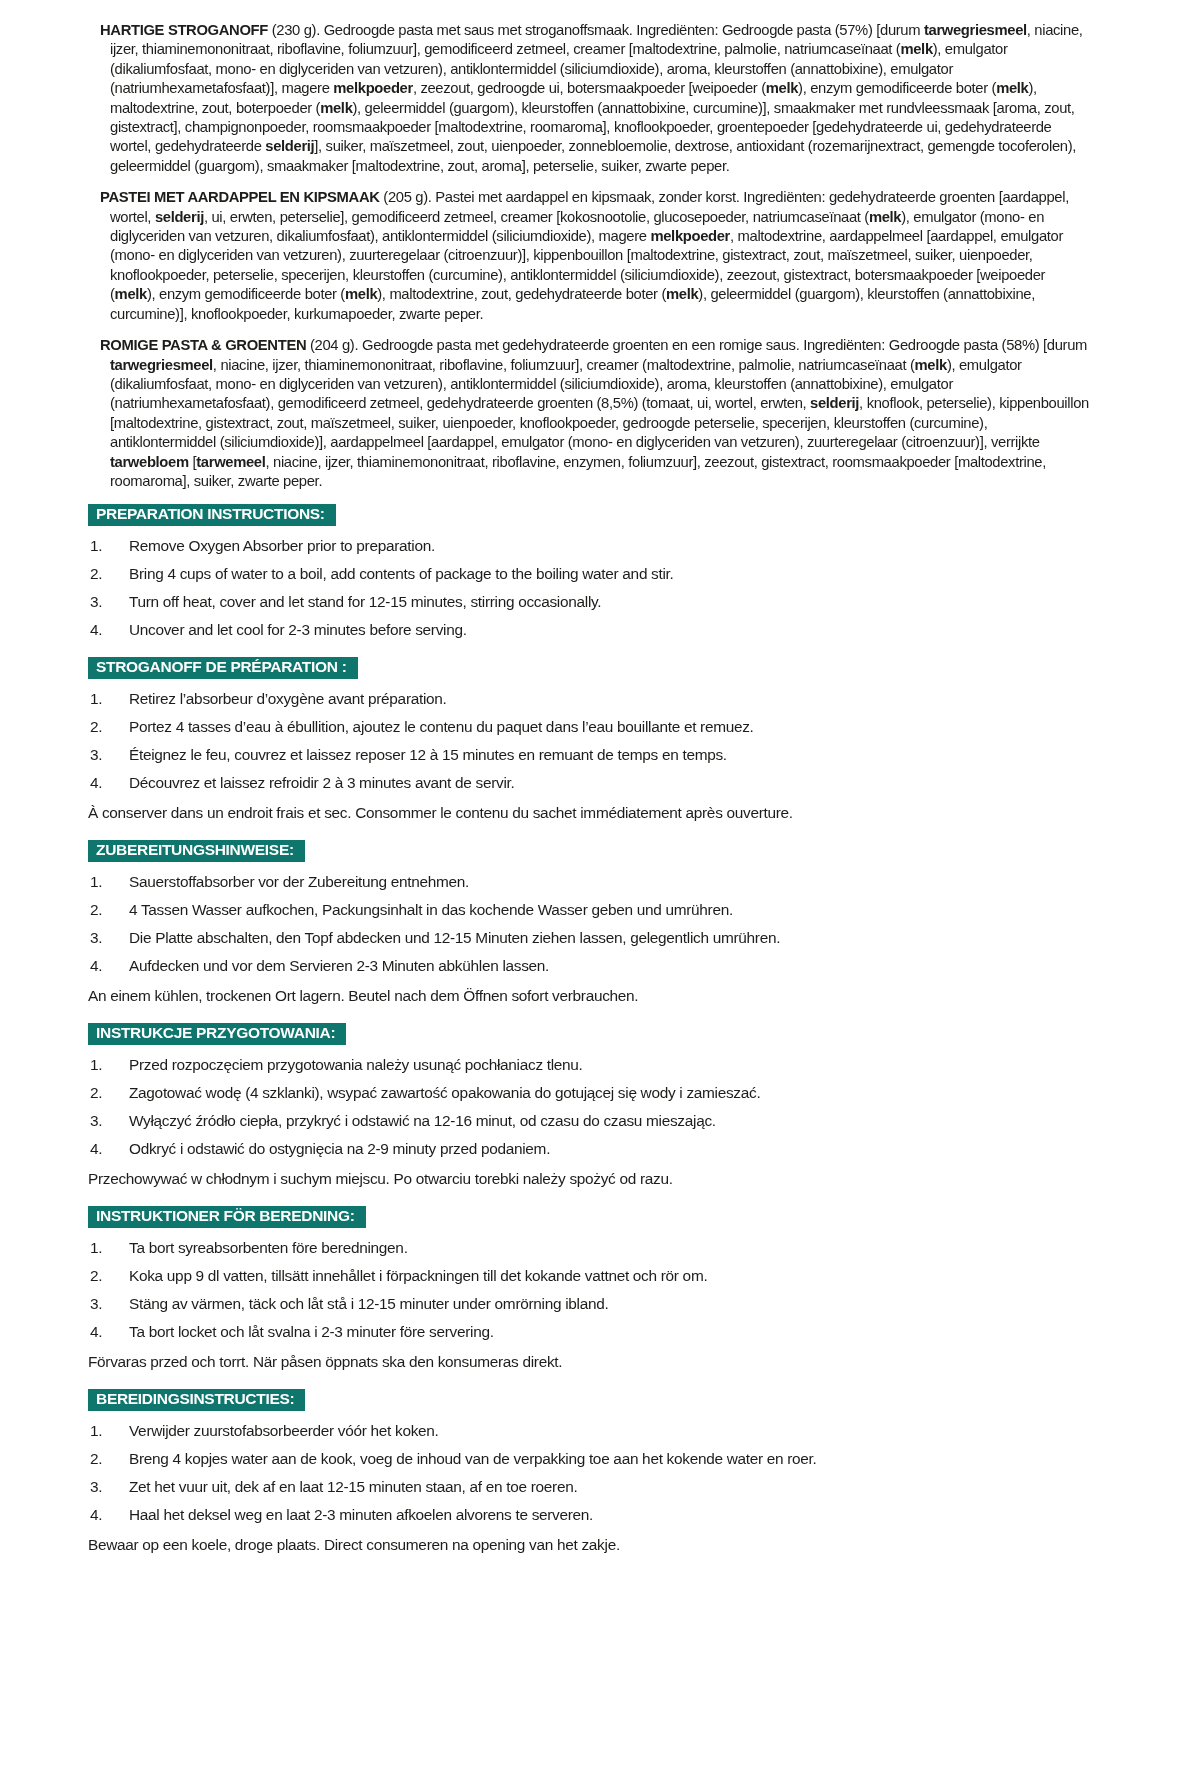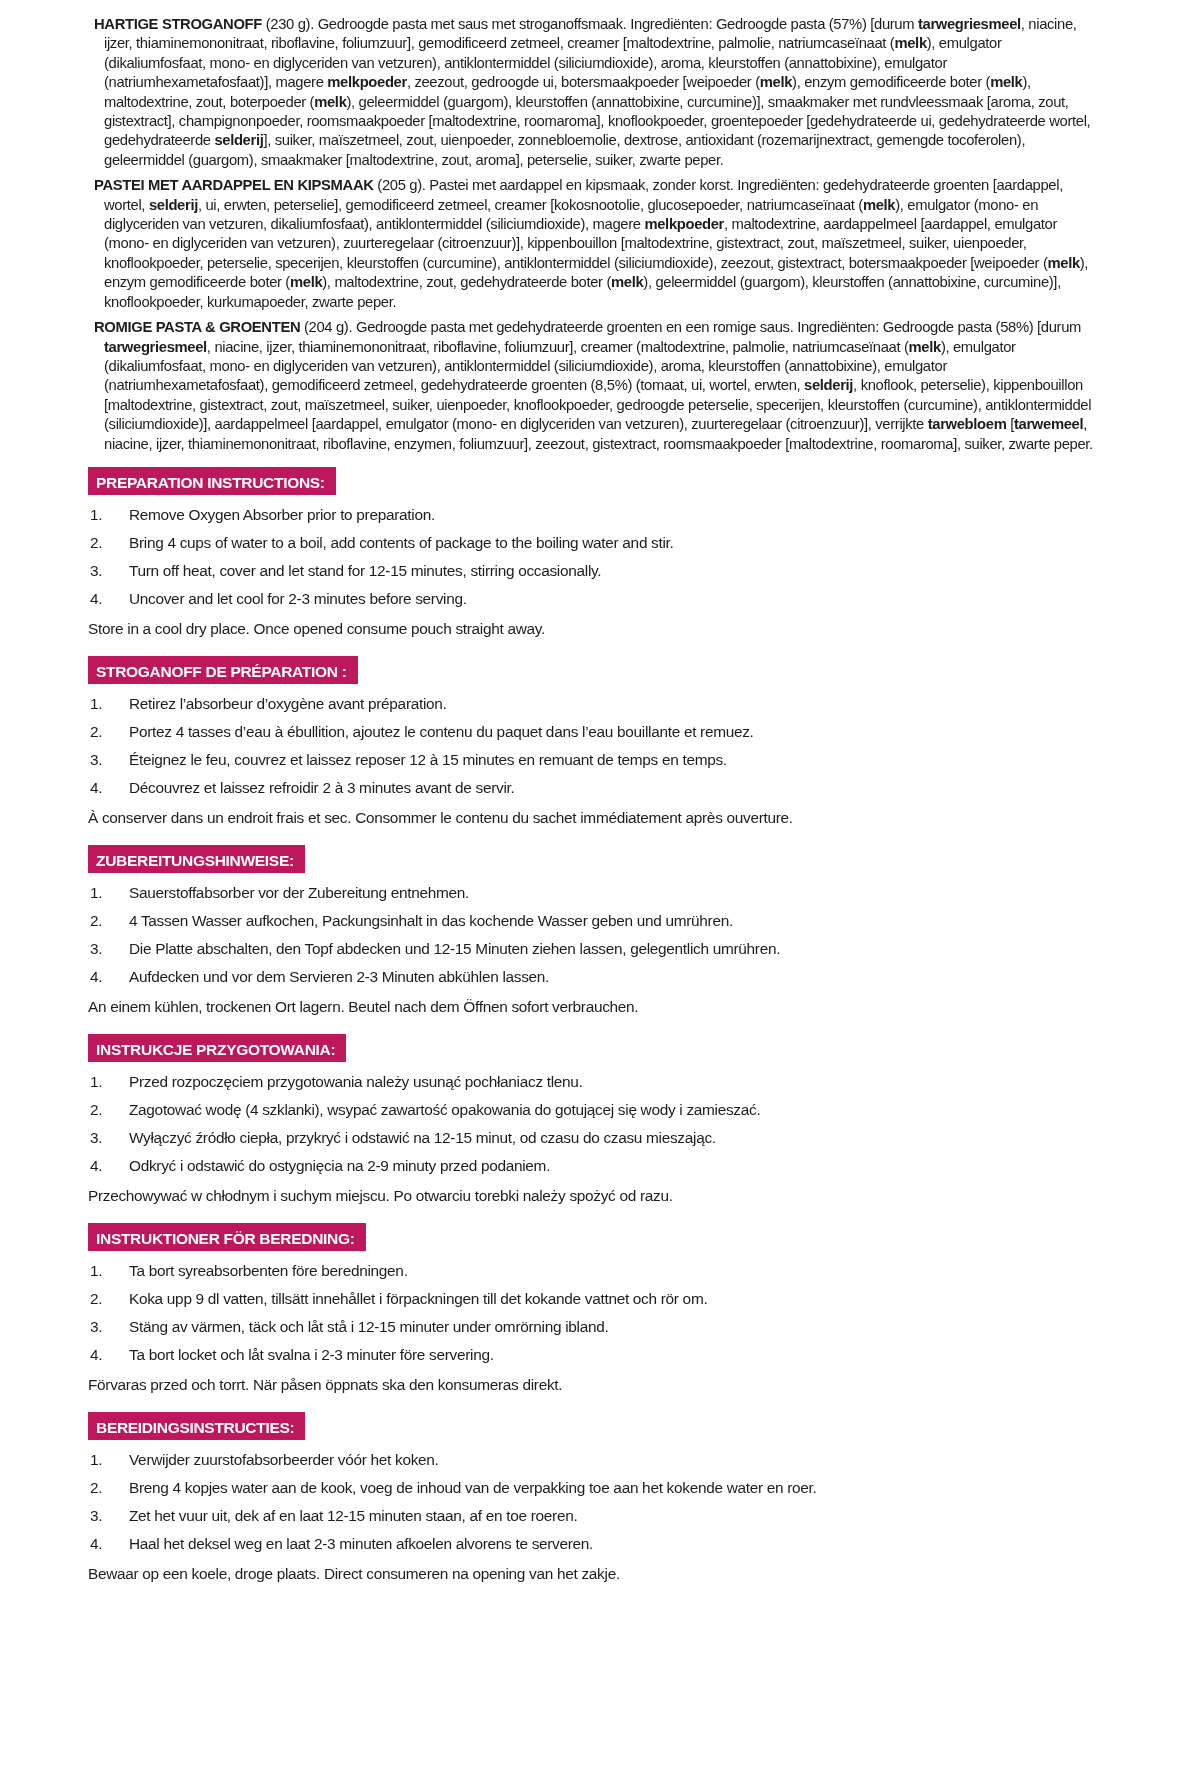"HARTIGE STROGANOFF (230 g). Gedroogde" .ing { margin: 6px -> 12px }
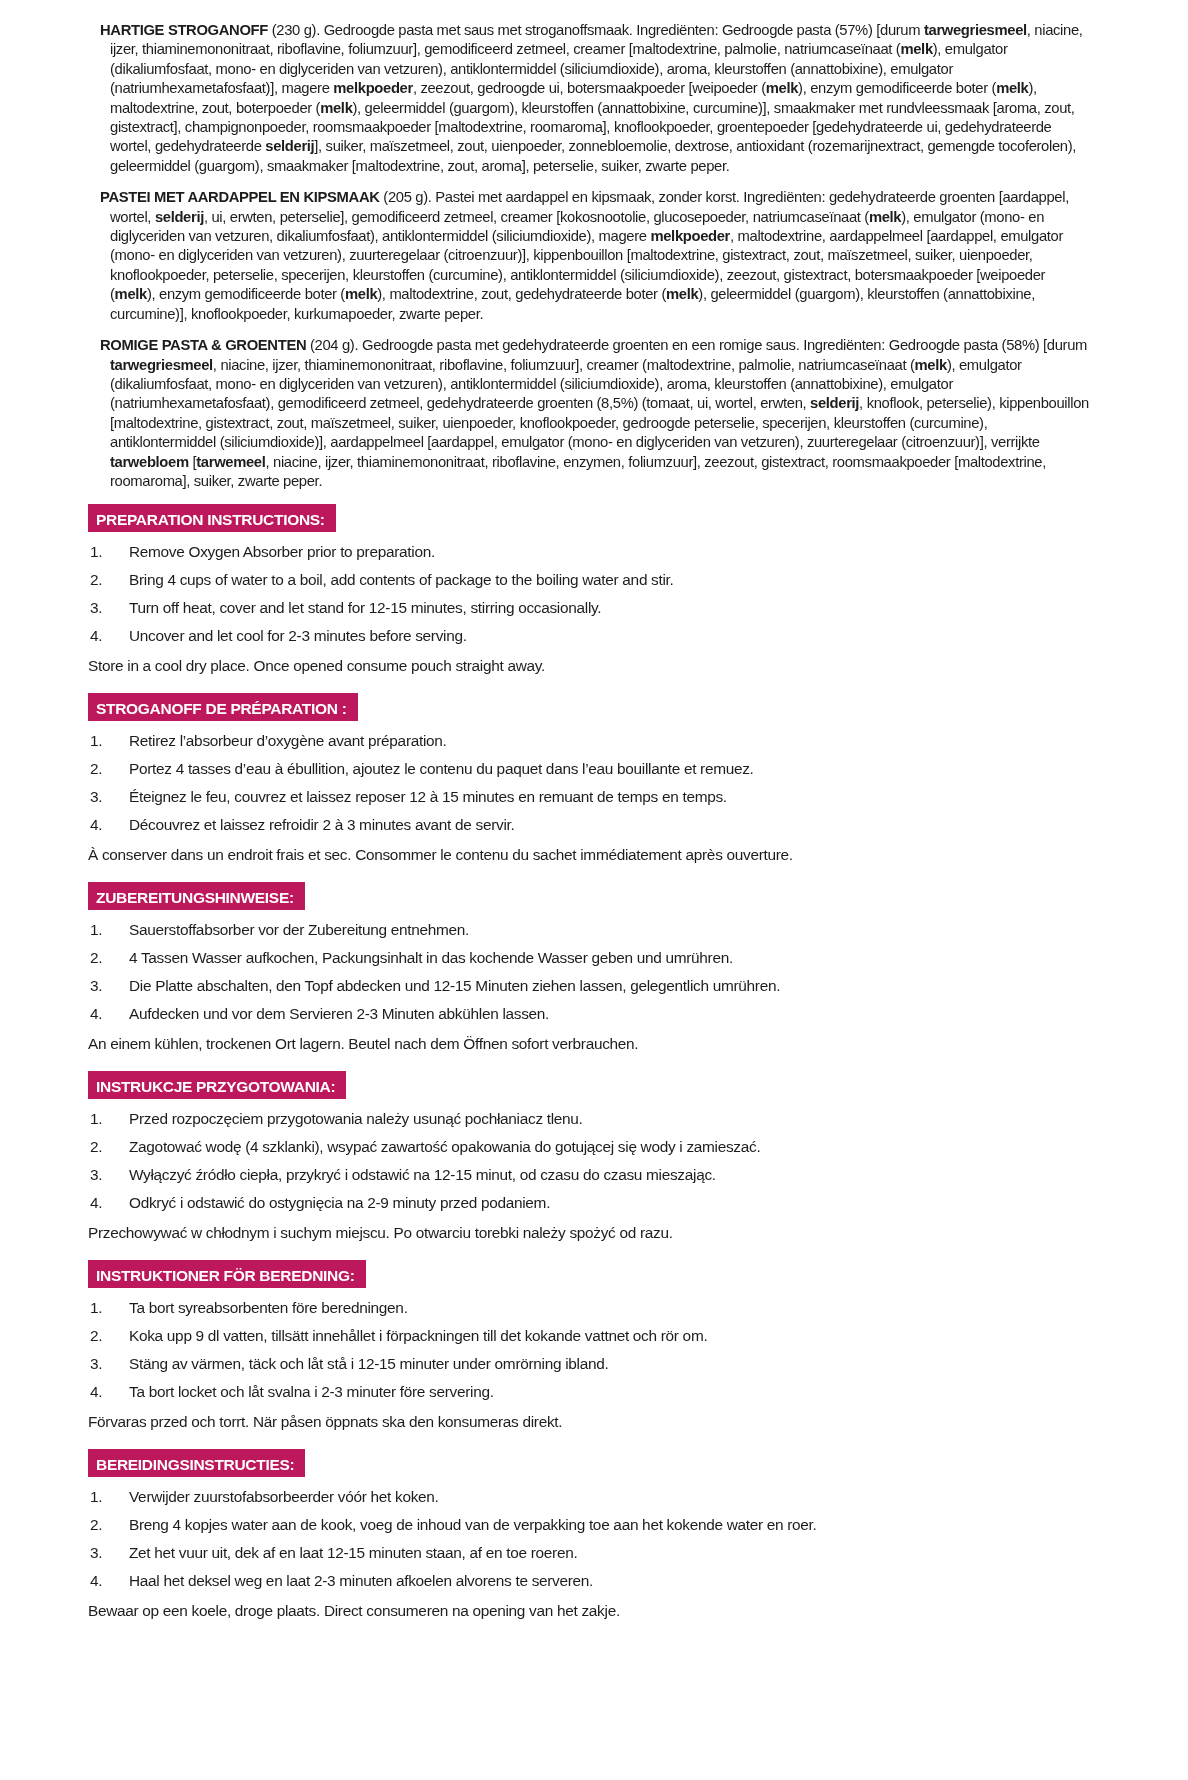"PREPARATION INSTRUCTIONS:" .hdr { background: #be185d -> #0f766e; padding: 8px 11px 4px 8px -> 2px 11px 4px 8px }
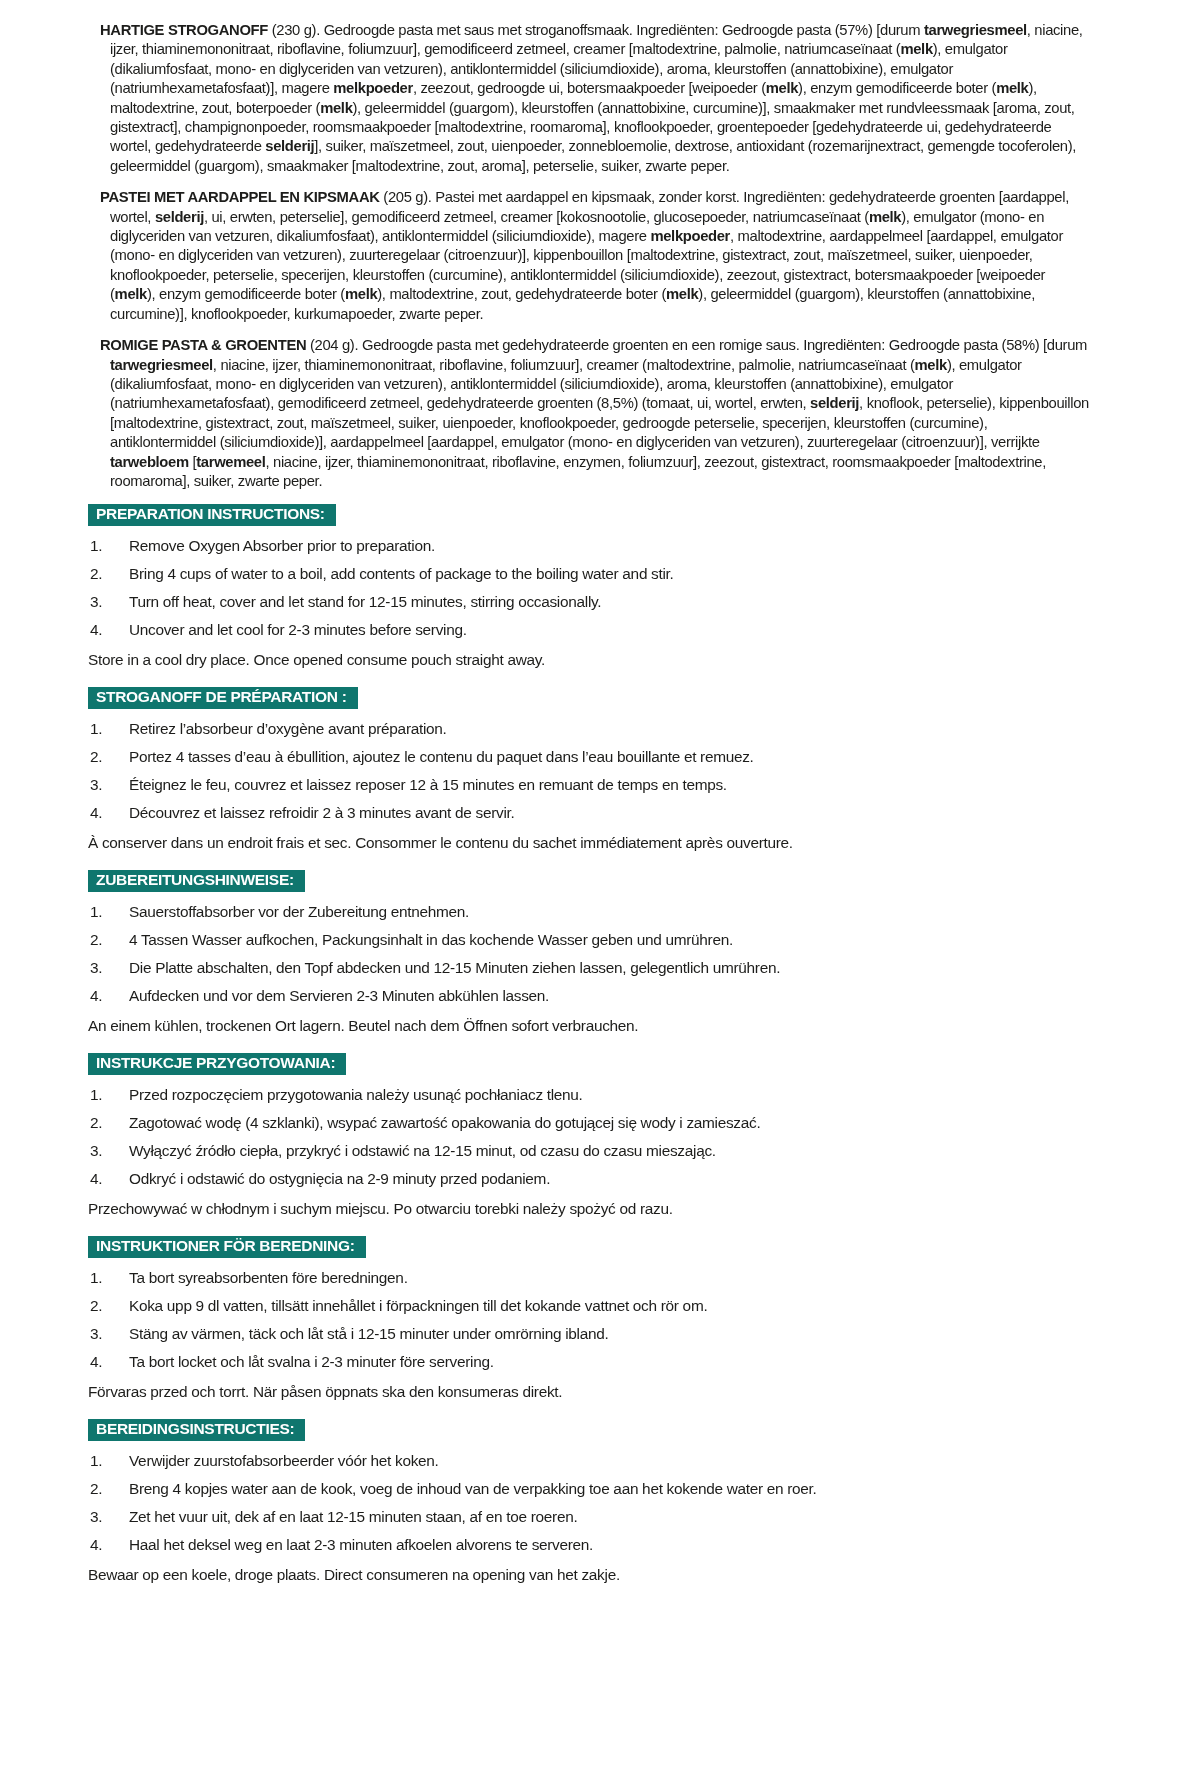"Store in a cool dry" p.note { html: <p>Store in a cool dry place. Once opened consume pouch straight away.</p> -> none }
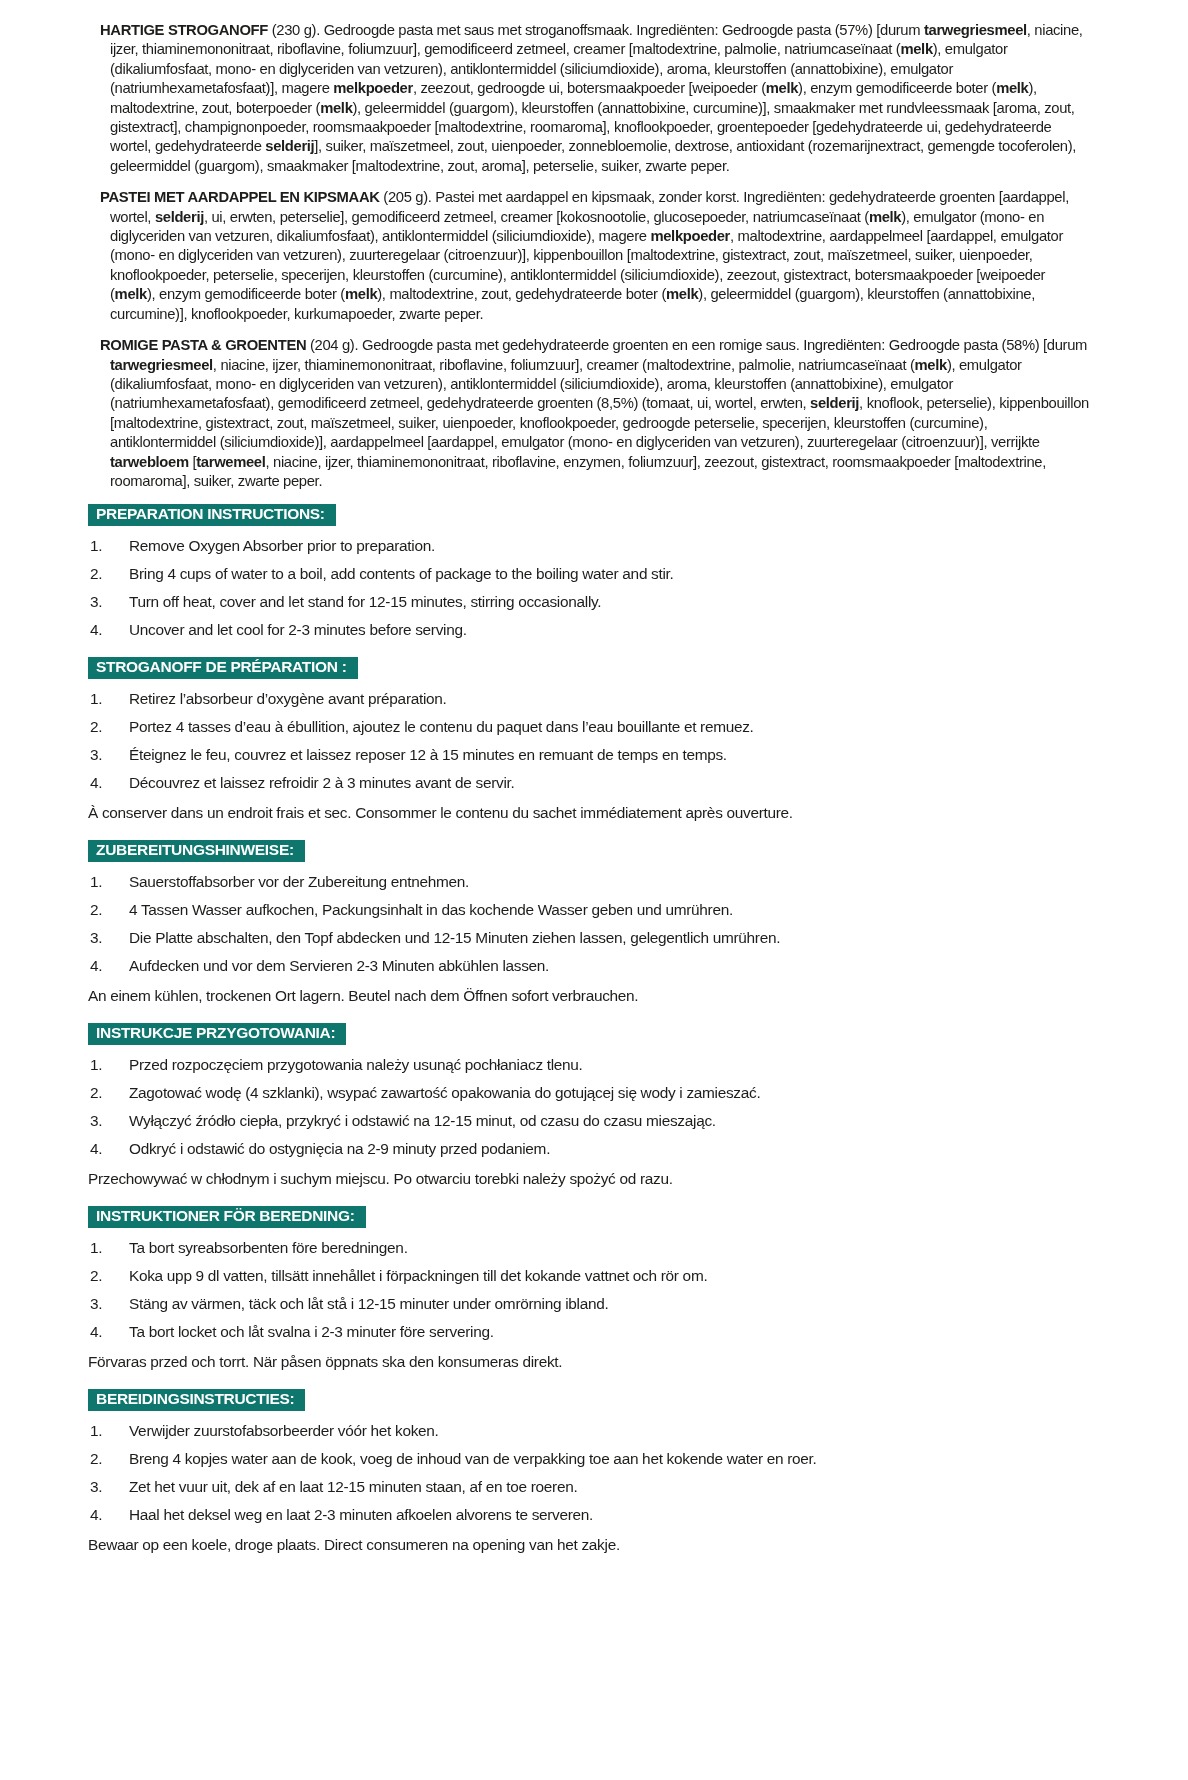"Wyłączyć źródło ciepła, przykryć i" span { text: 12-15 -> 12-16 }
